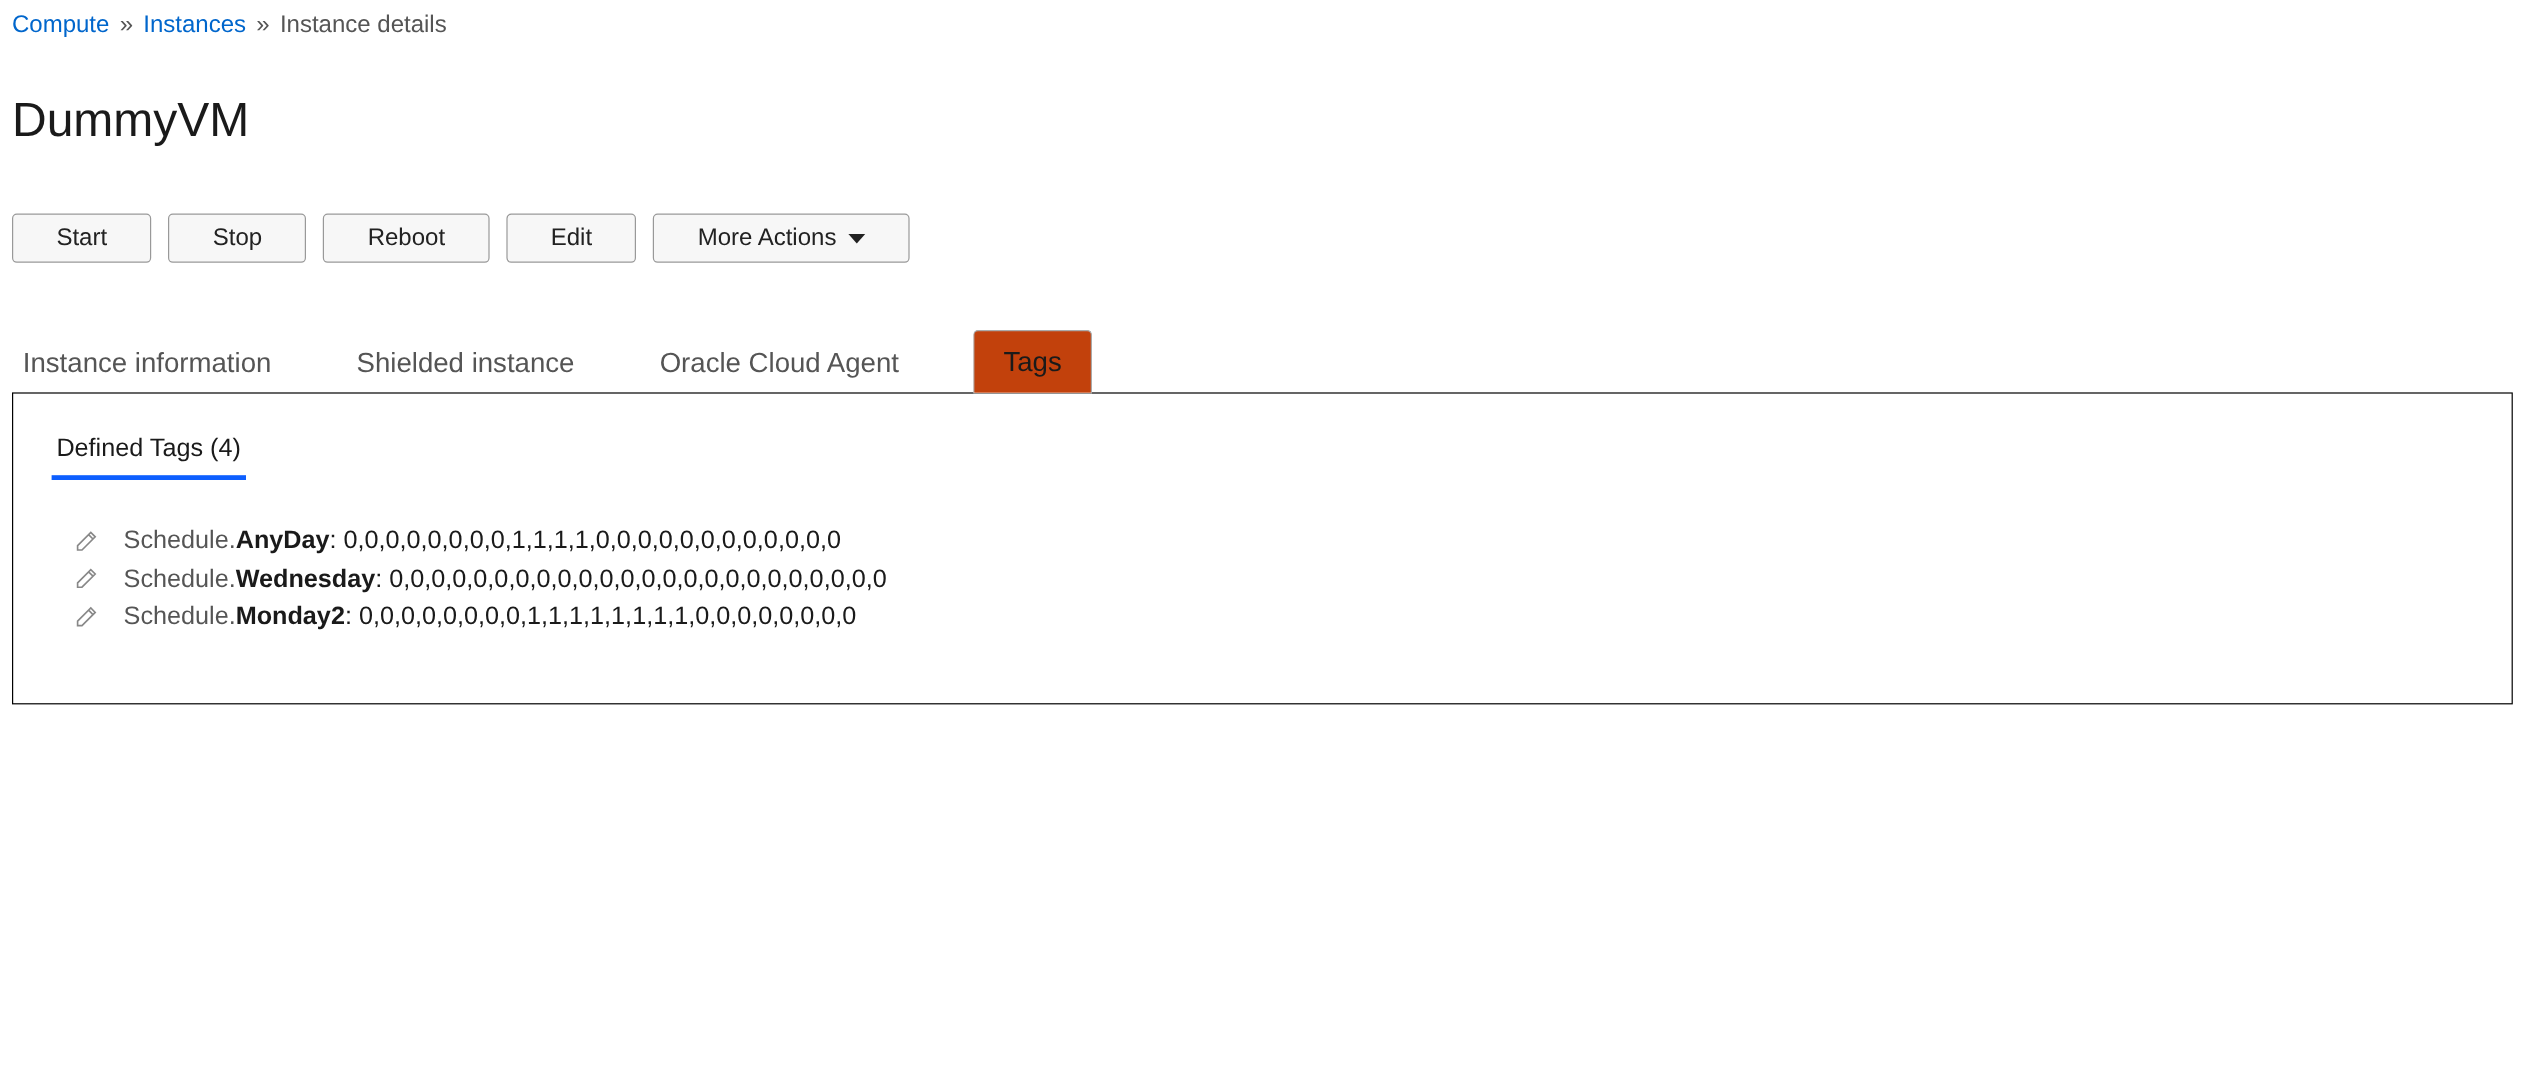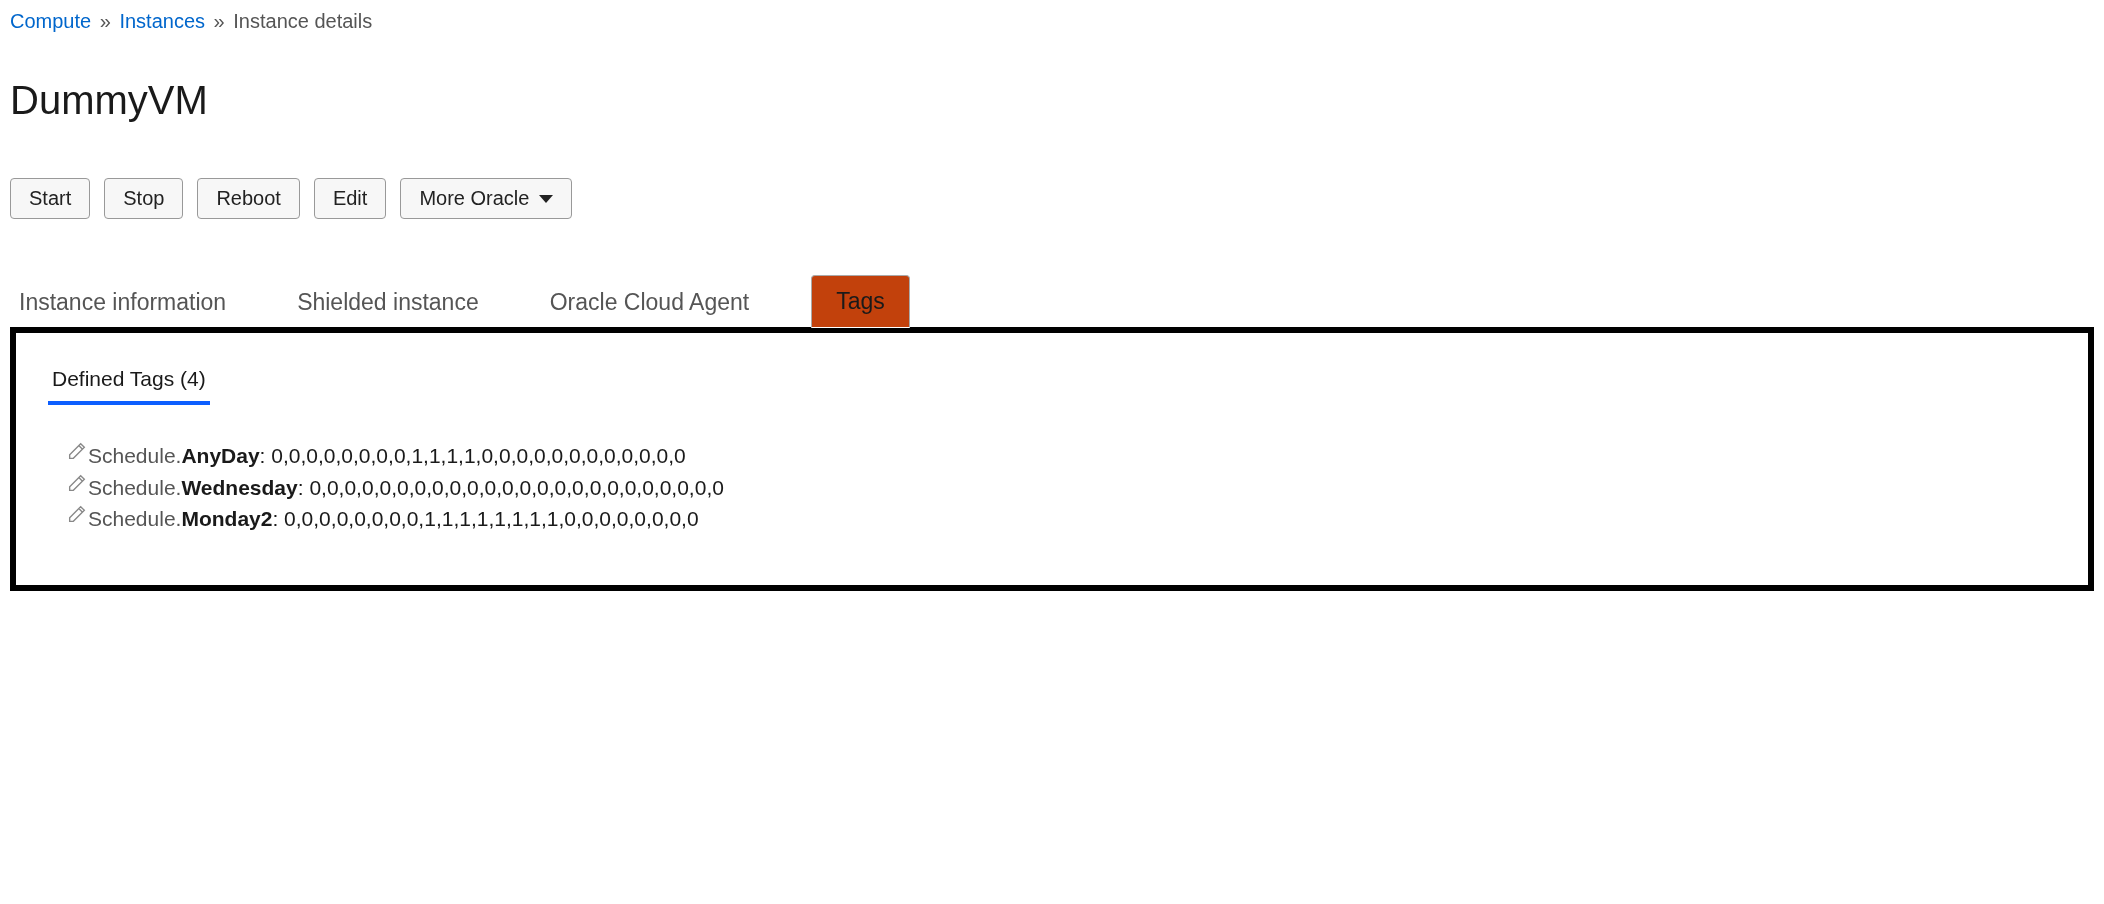"Start" .btn { padding: 8px 18px -> 8px 36px }
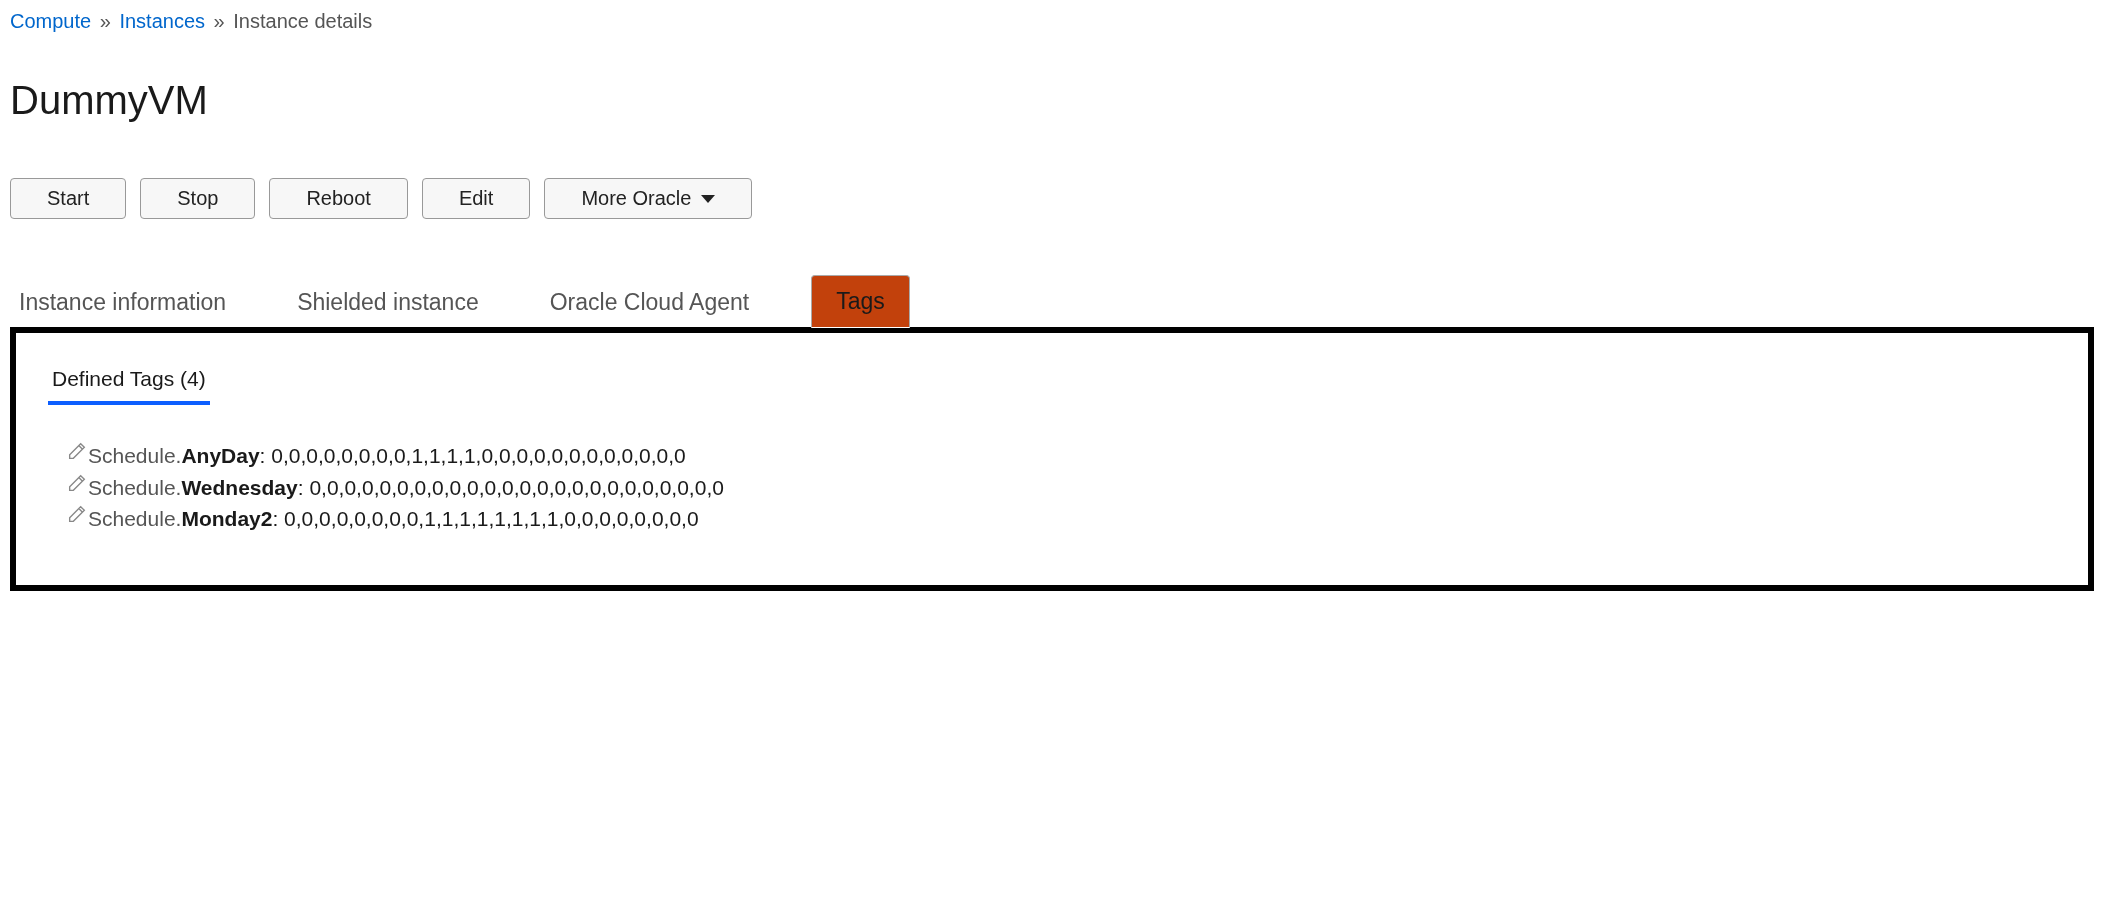"More Oracle" span { text: Oracle -> Actions }
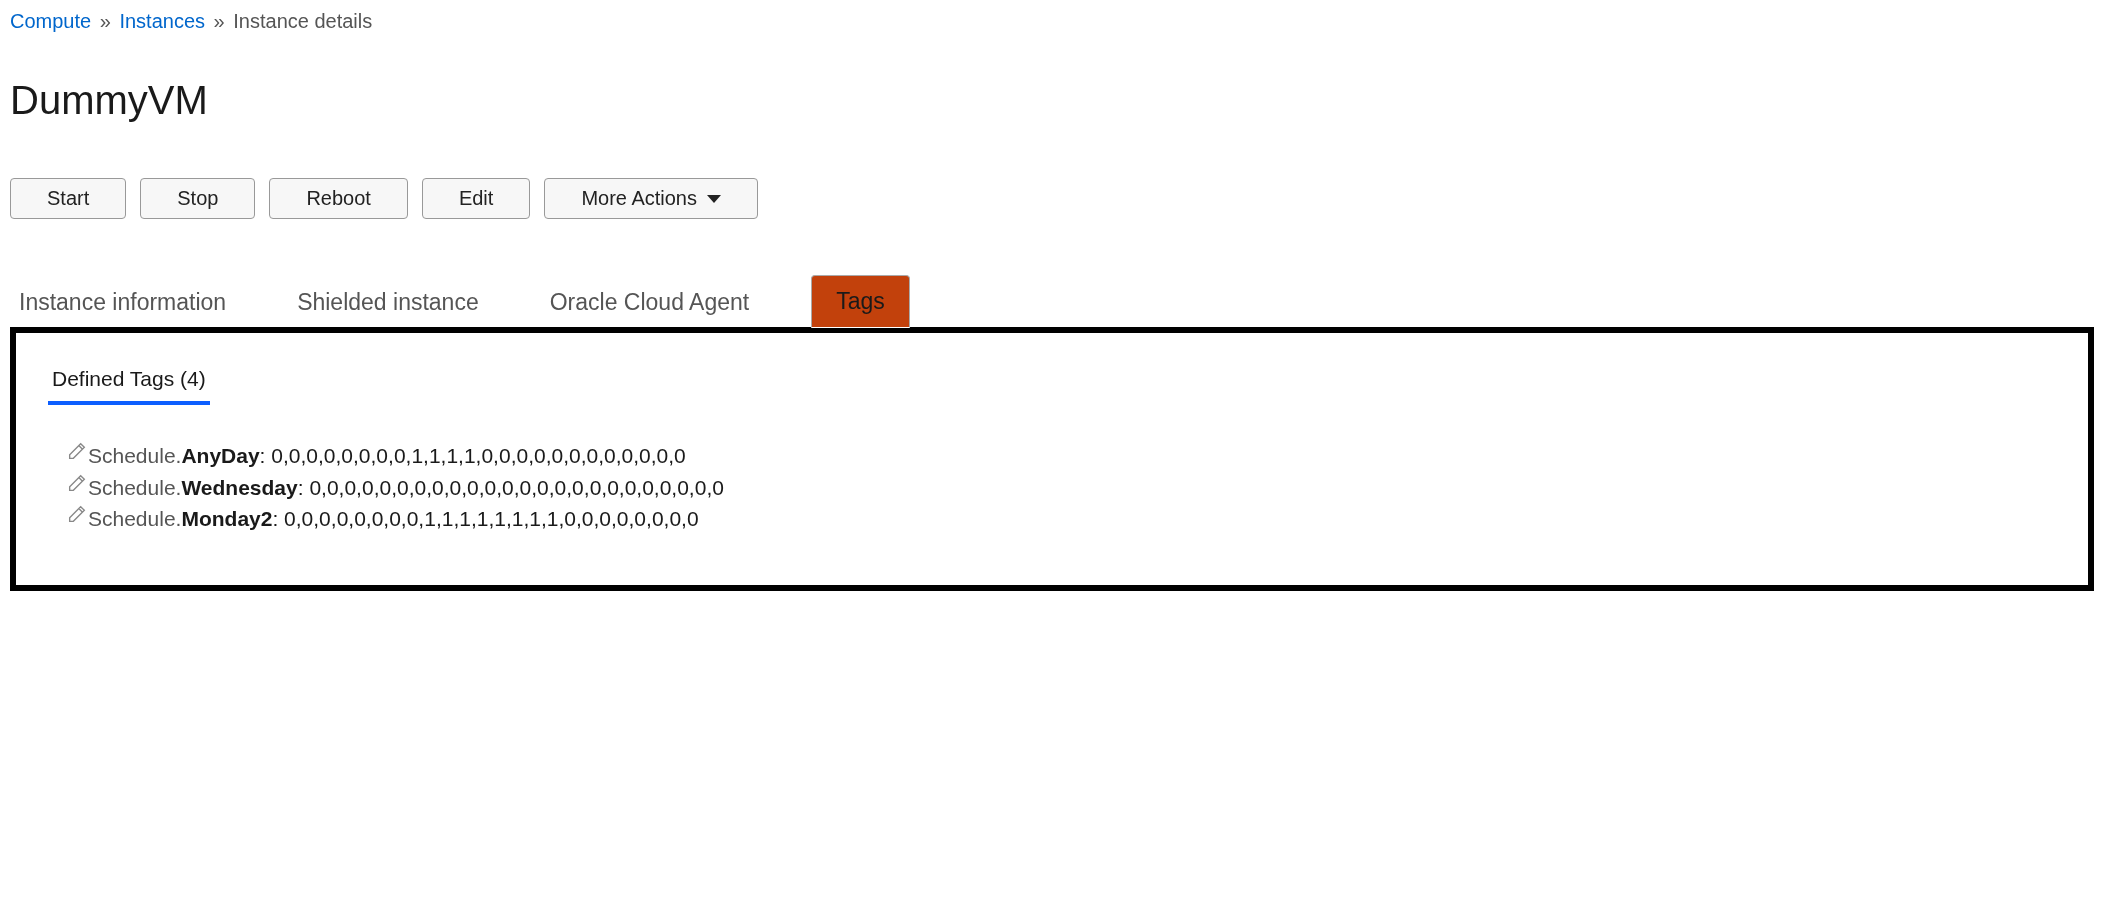"Defined Tags (4)" .tab-content { border: 6px solid #000000 -> 1px solid #000000 }
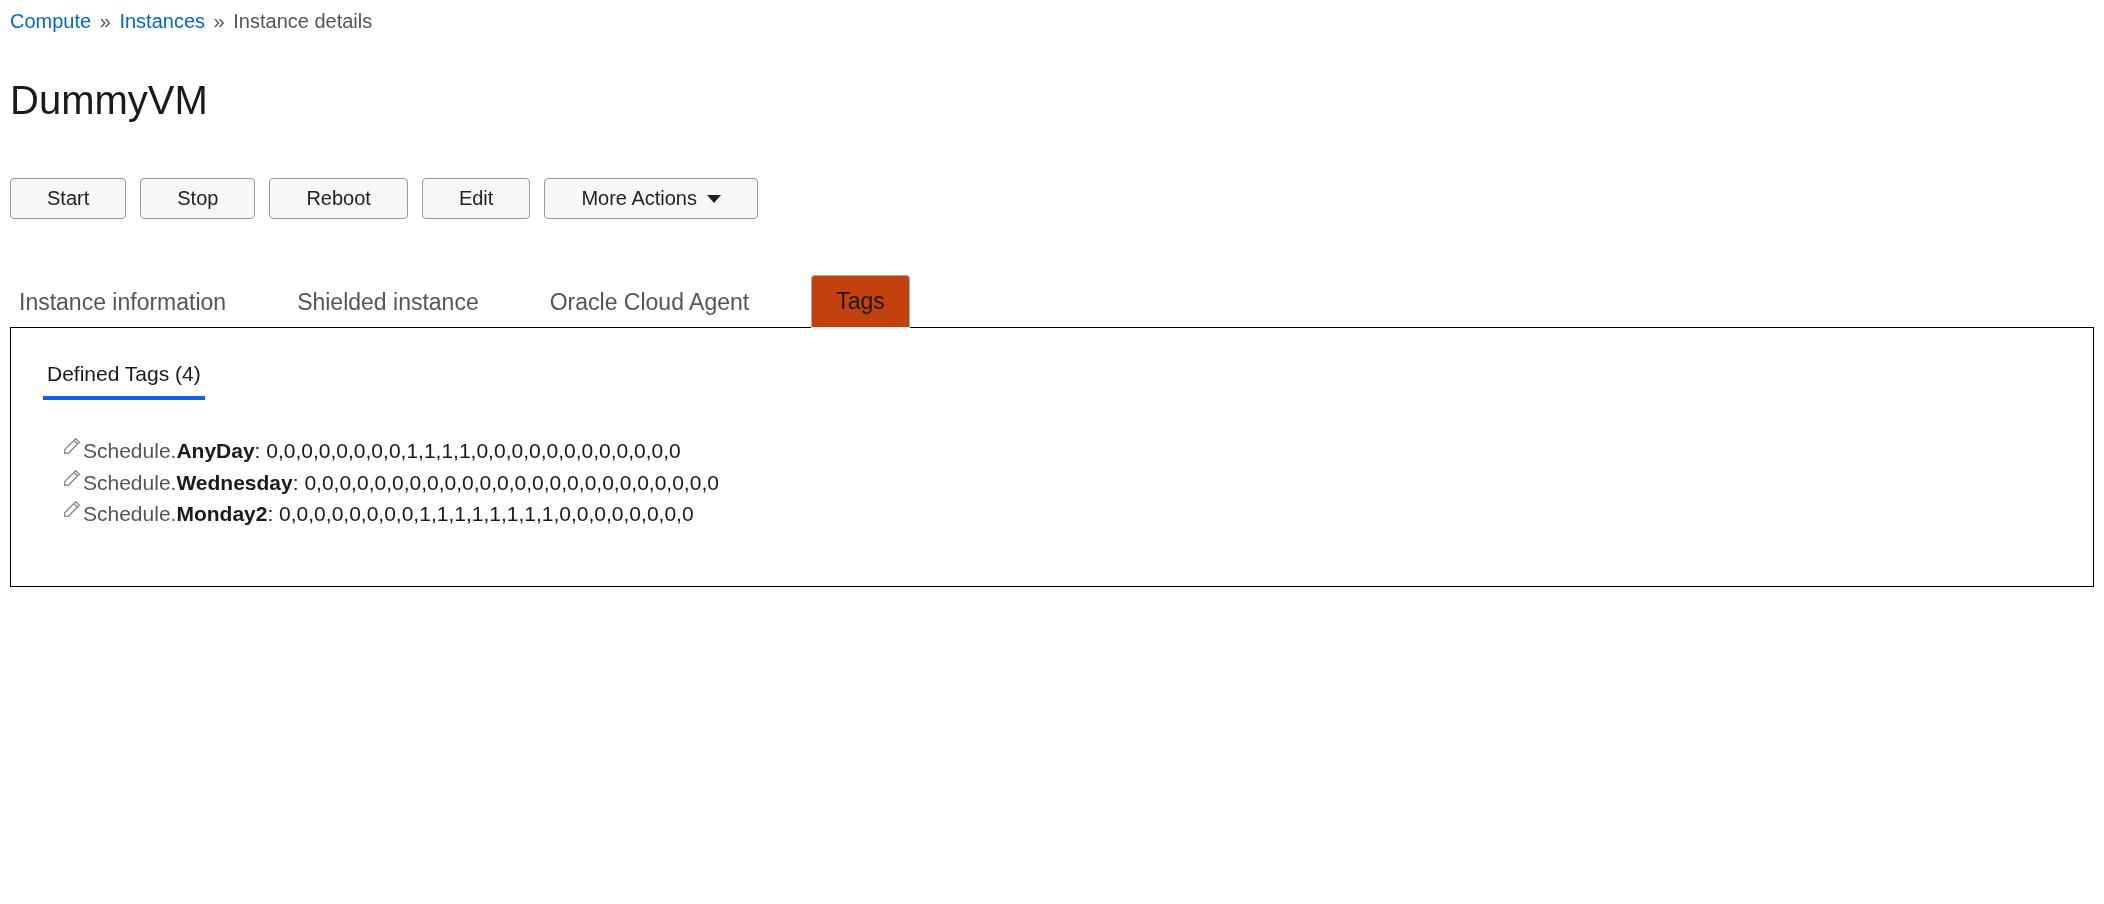"Schedule.AnyDay:" .tag-row { align-items: none -> center; gap: none -> 20px }
